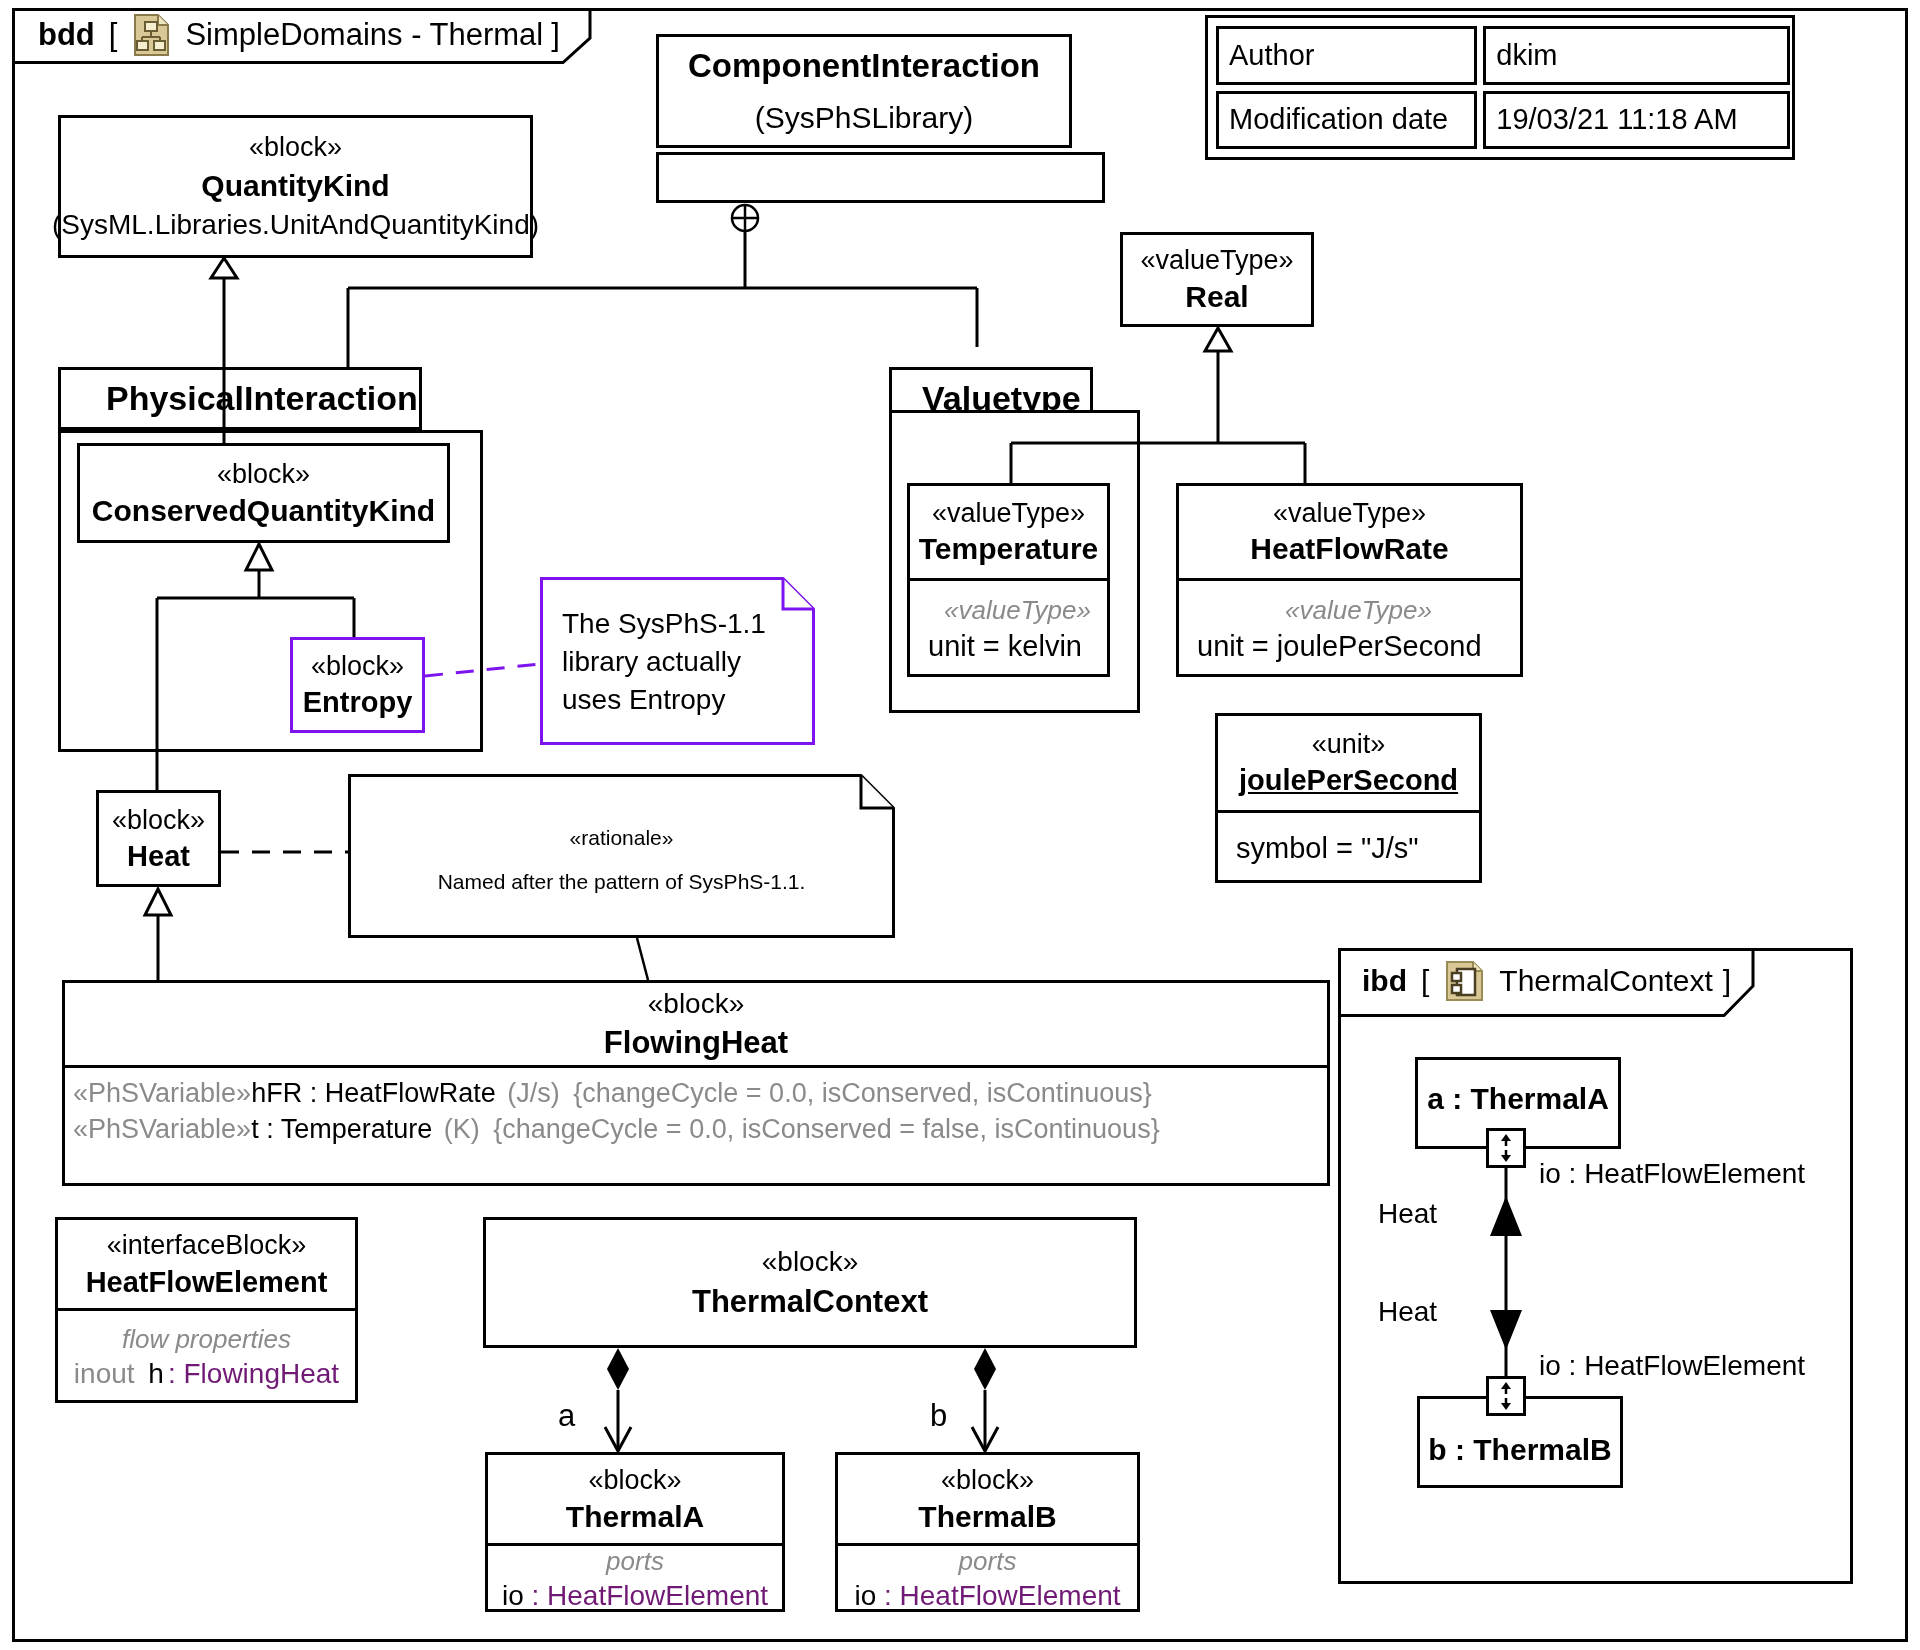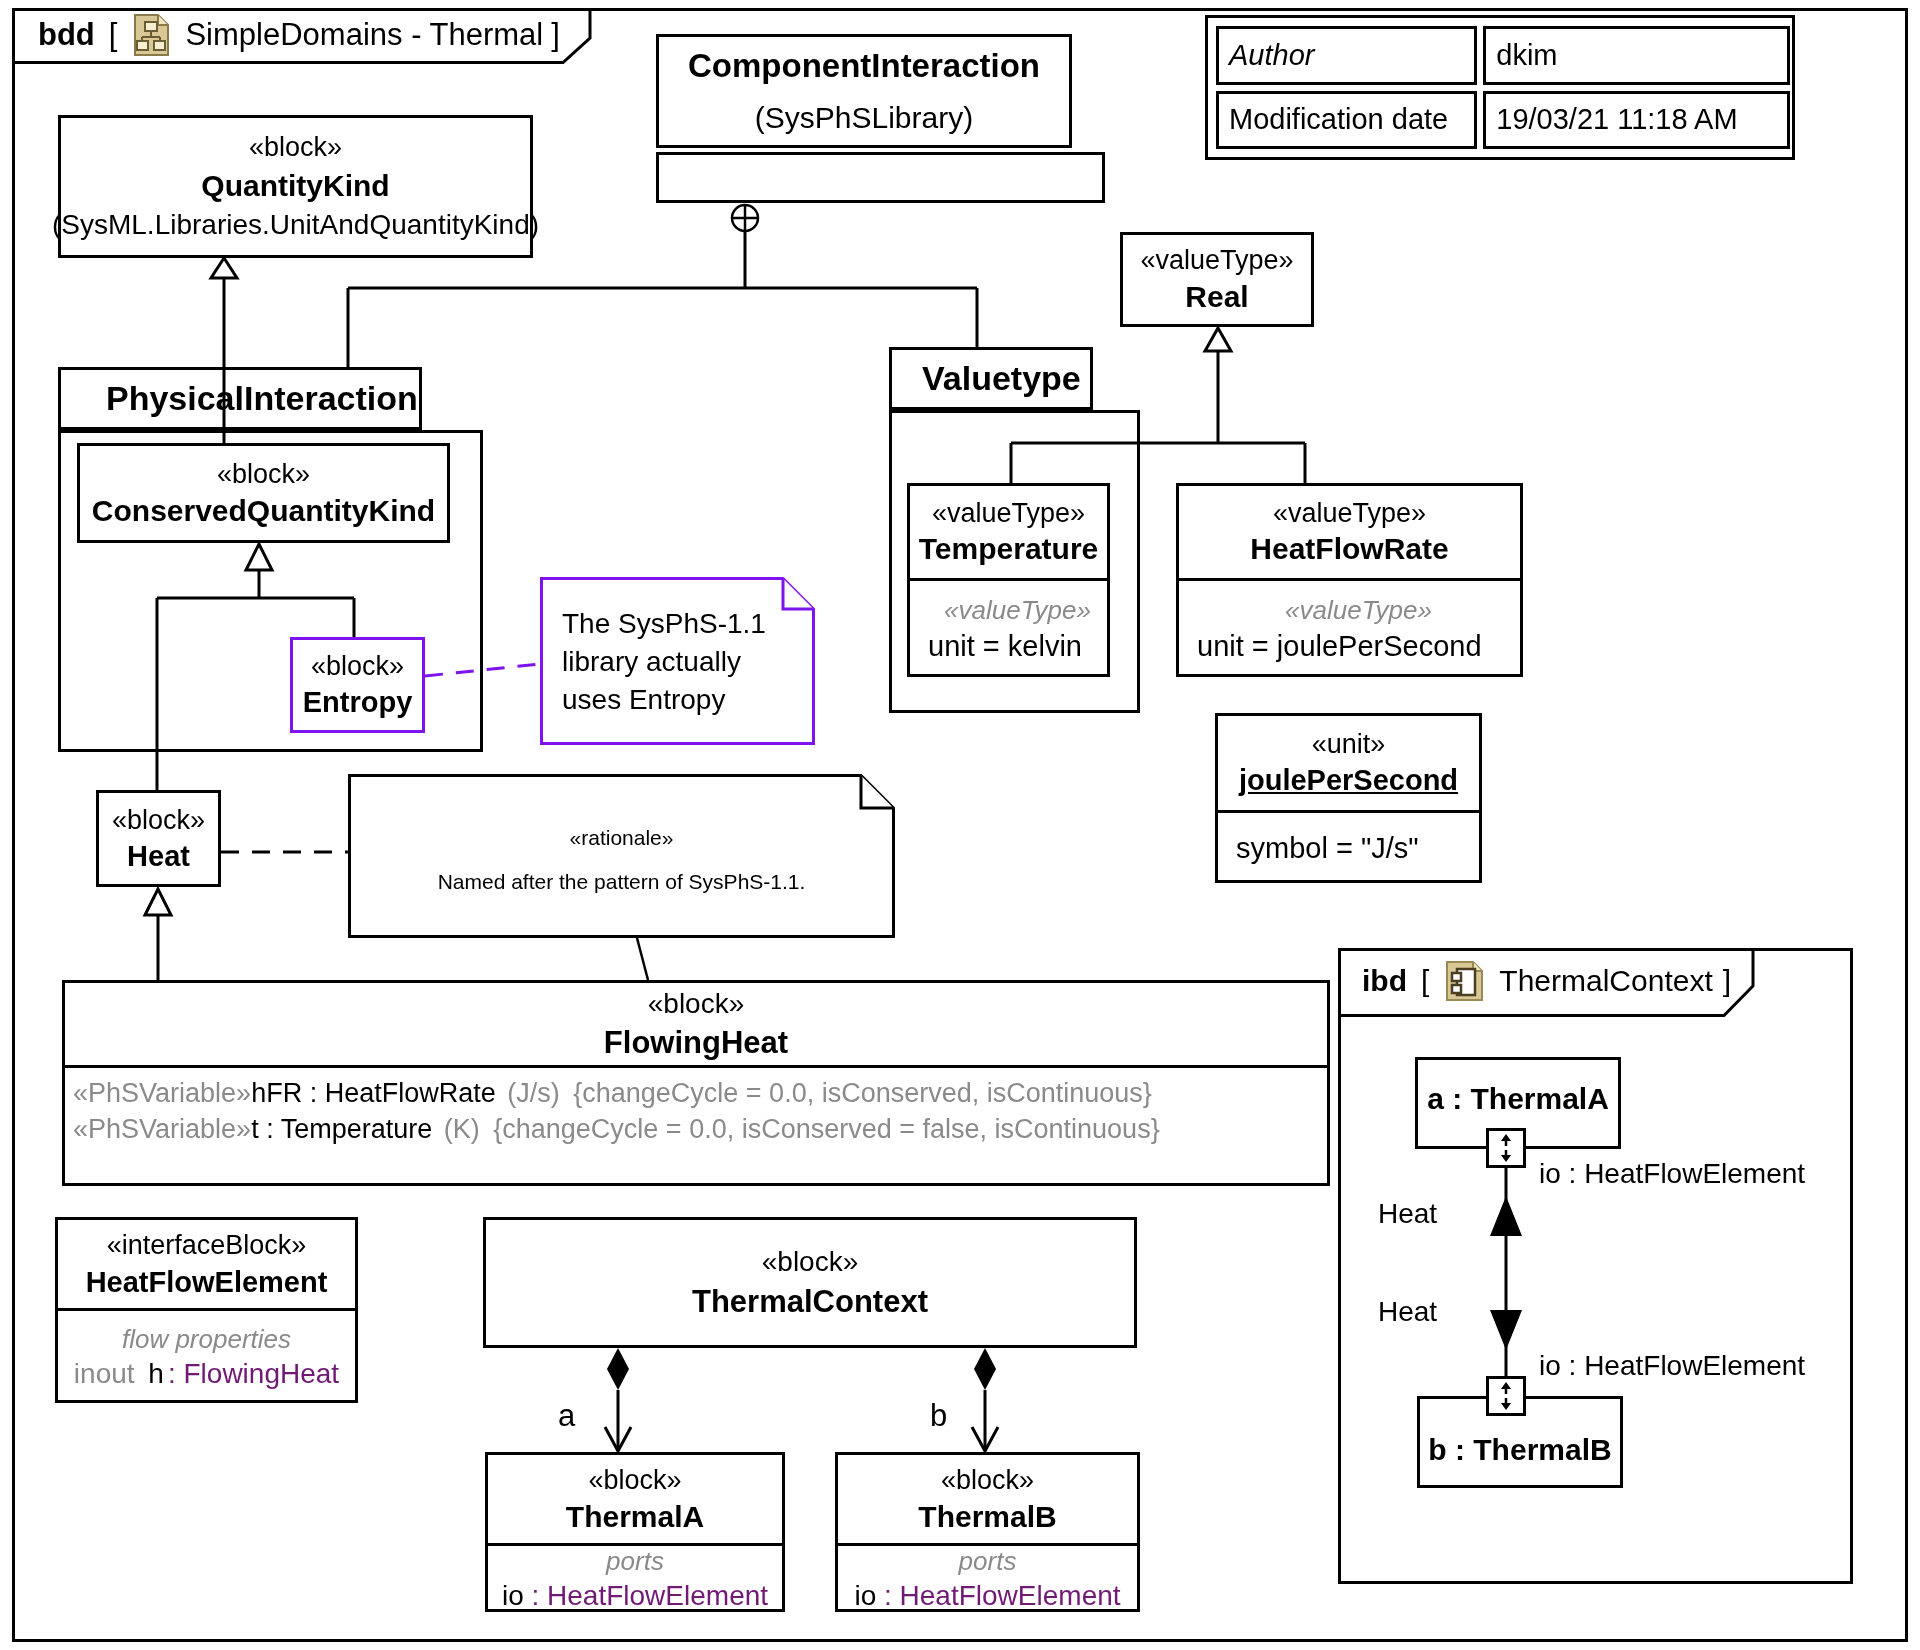"Author" div { font-style: italic -> none }
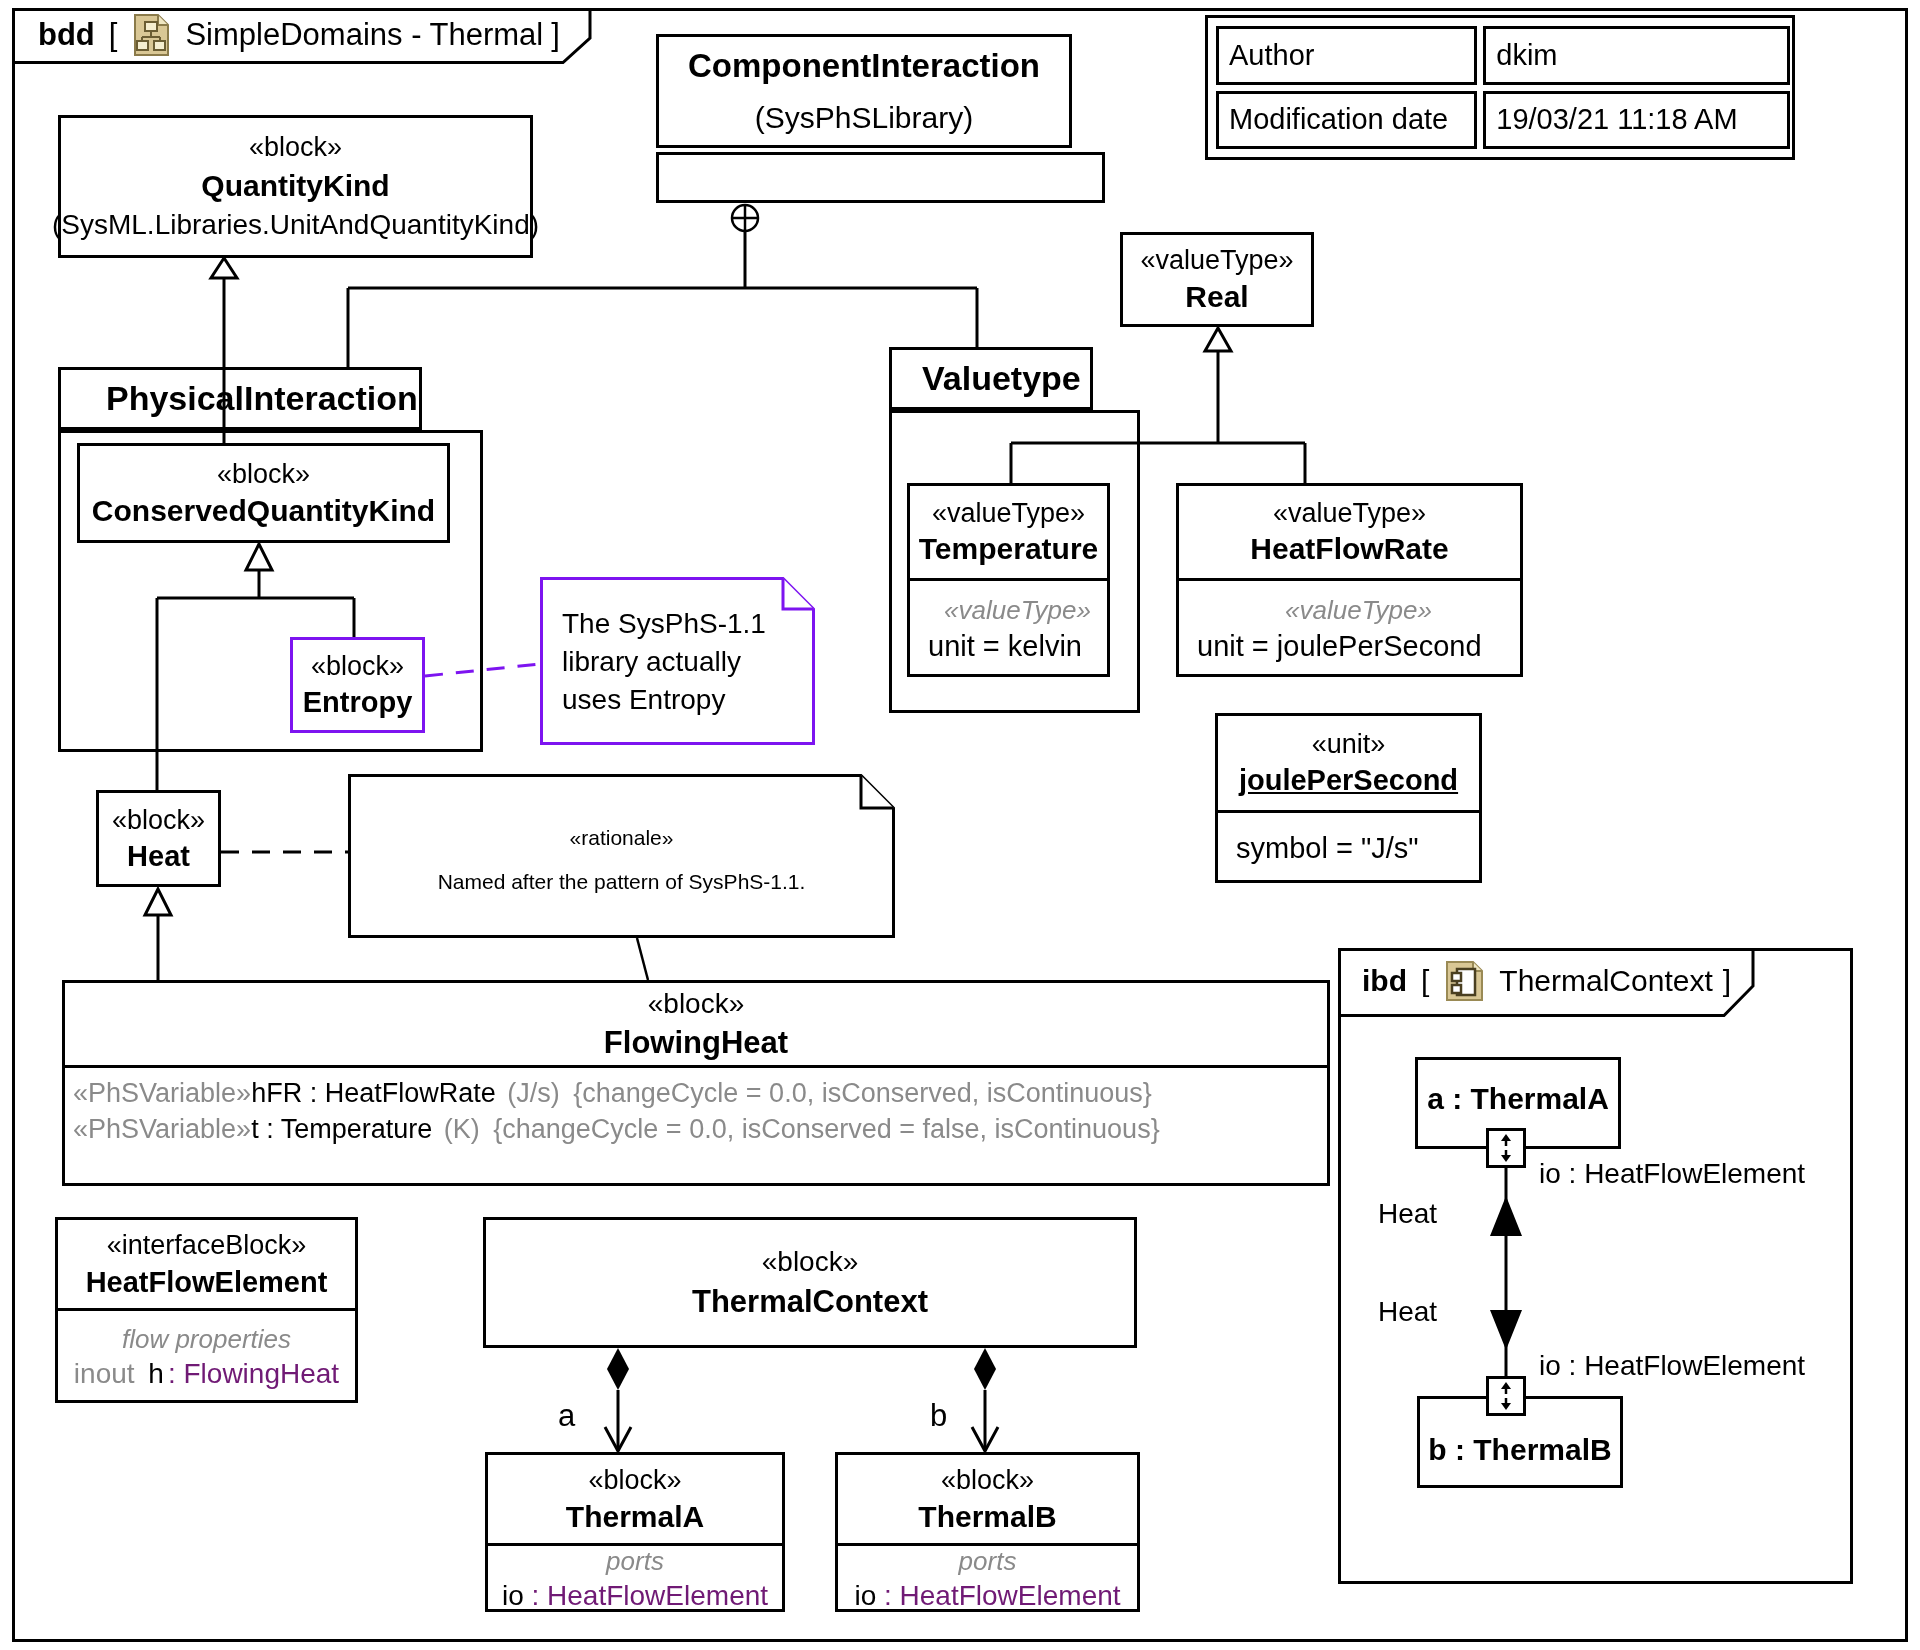"Valuetype" div.box { top: 347px -> 367px }
